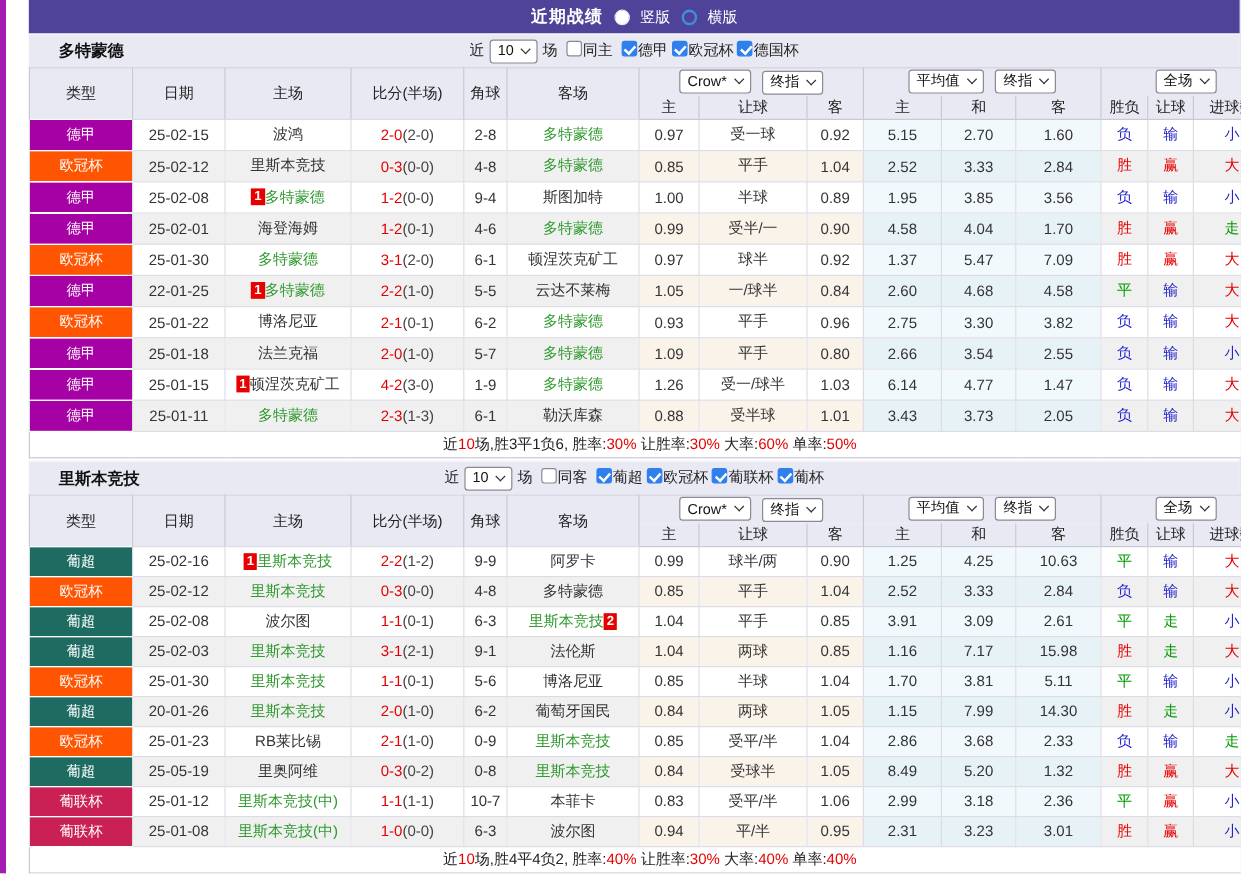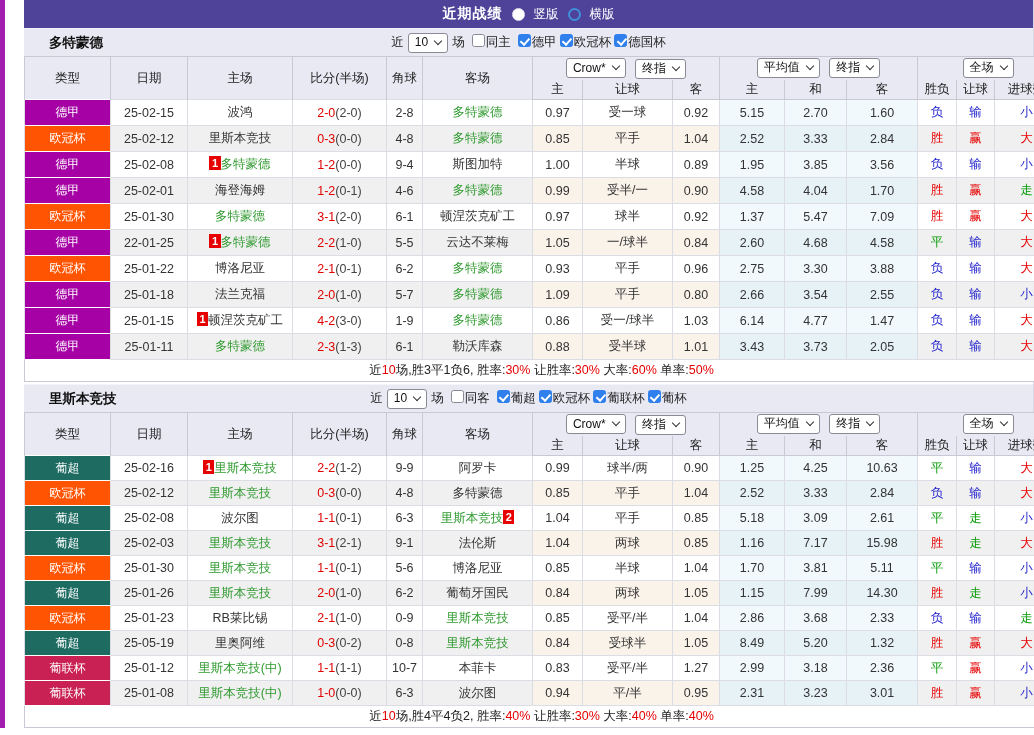"3.88" td.c-avg { text: 3.88 -> 3.82 }
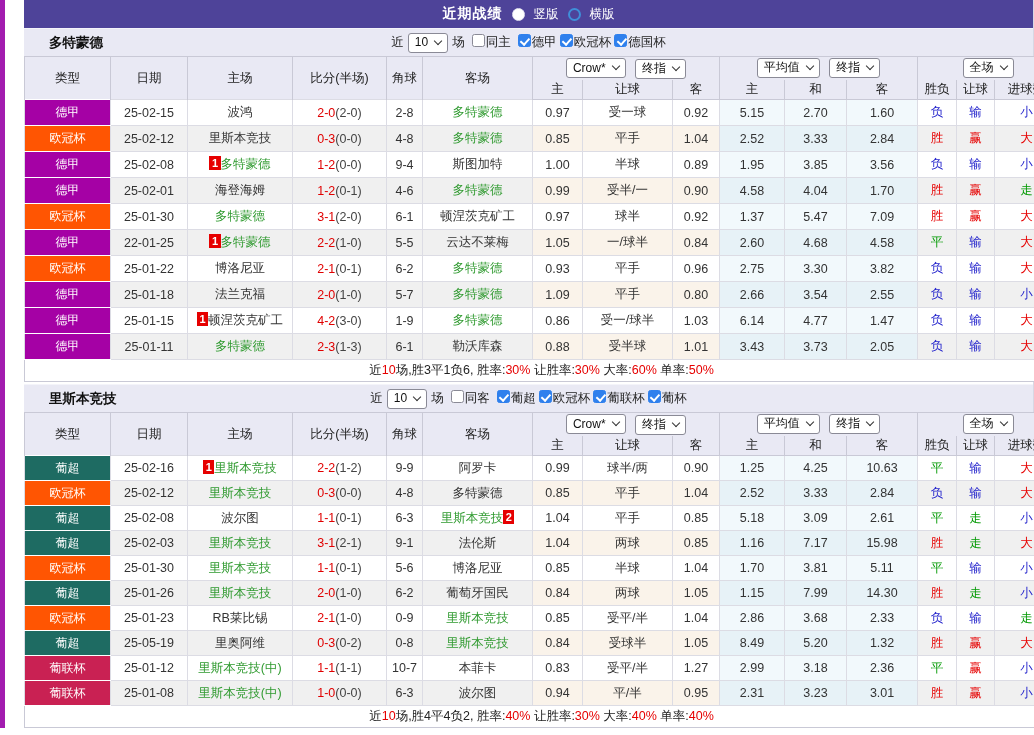"0.86" td.c-crow { text: 0.86 -> 1.26 }
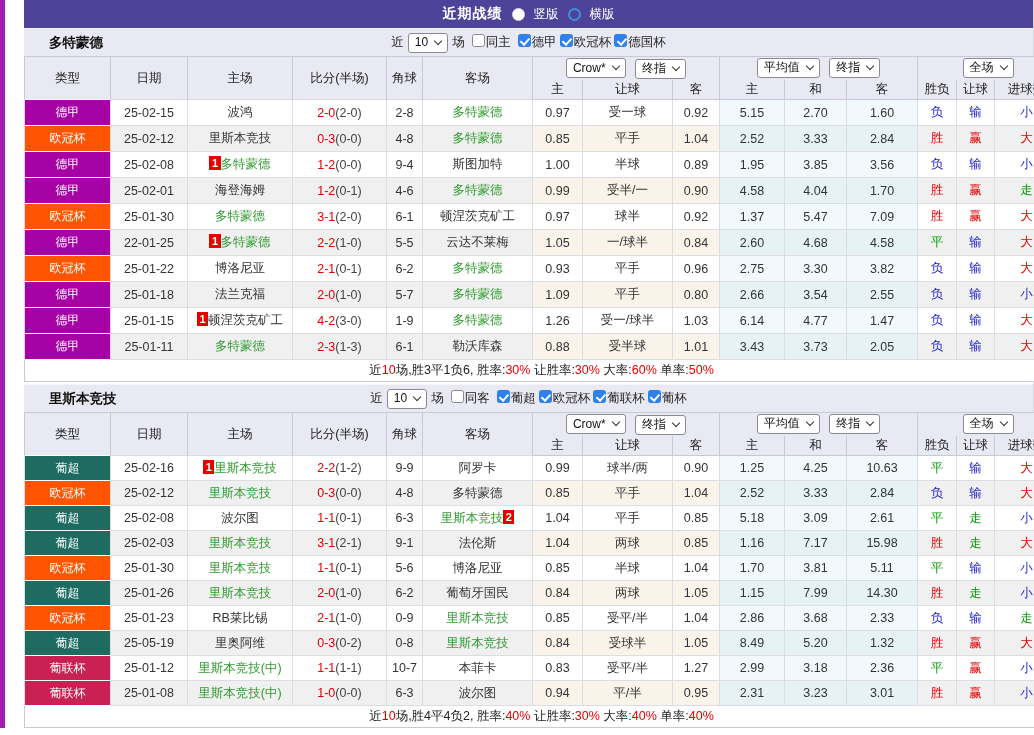"5.18" td.c-avg { text: 5.18 -> 3.91 }
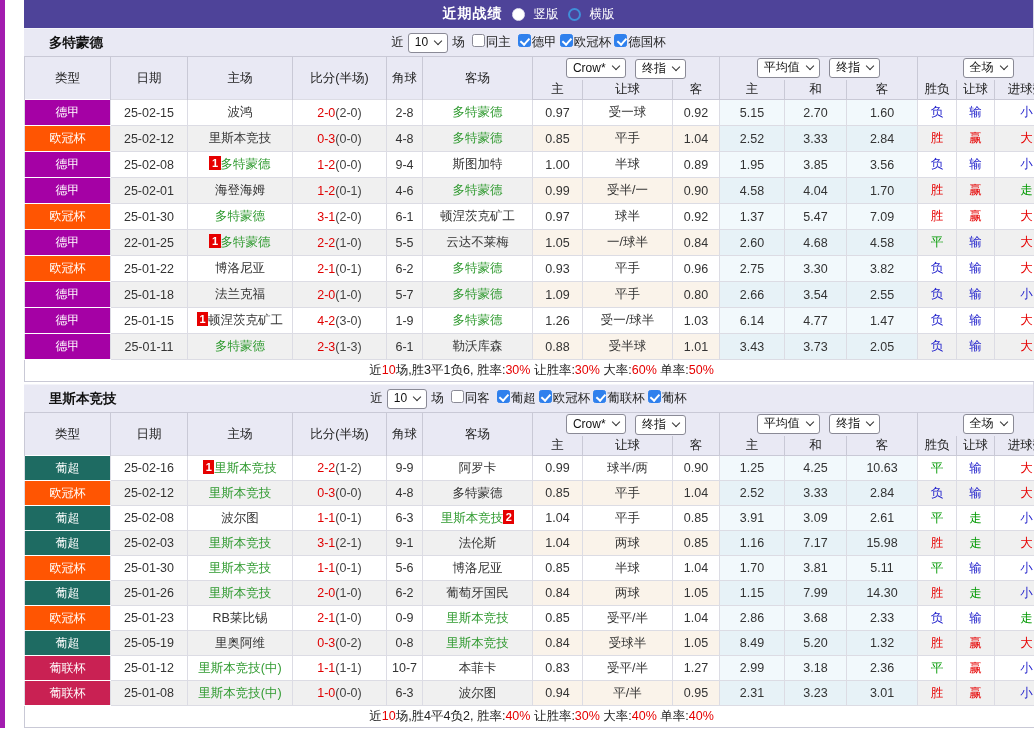"25-01-26" td.c-plain { text: 25-01-26 -> 20-01-26 }
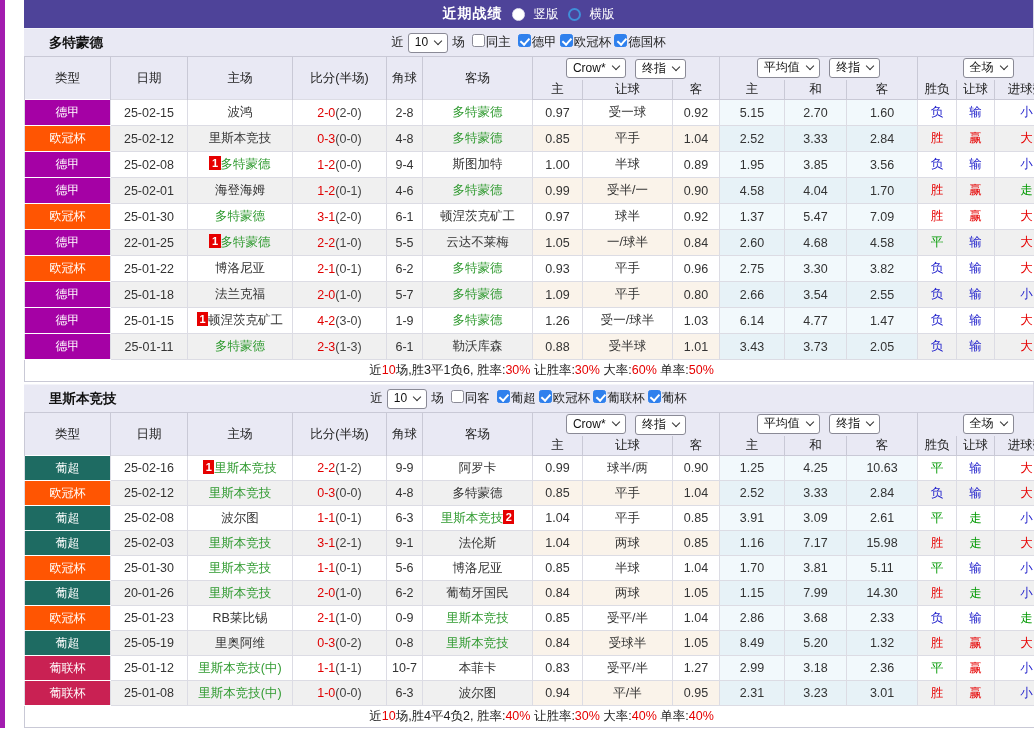"1.27" td.c-crow { text: 1.27 -> 1.06 }
